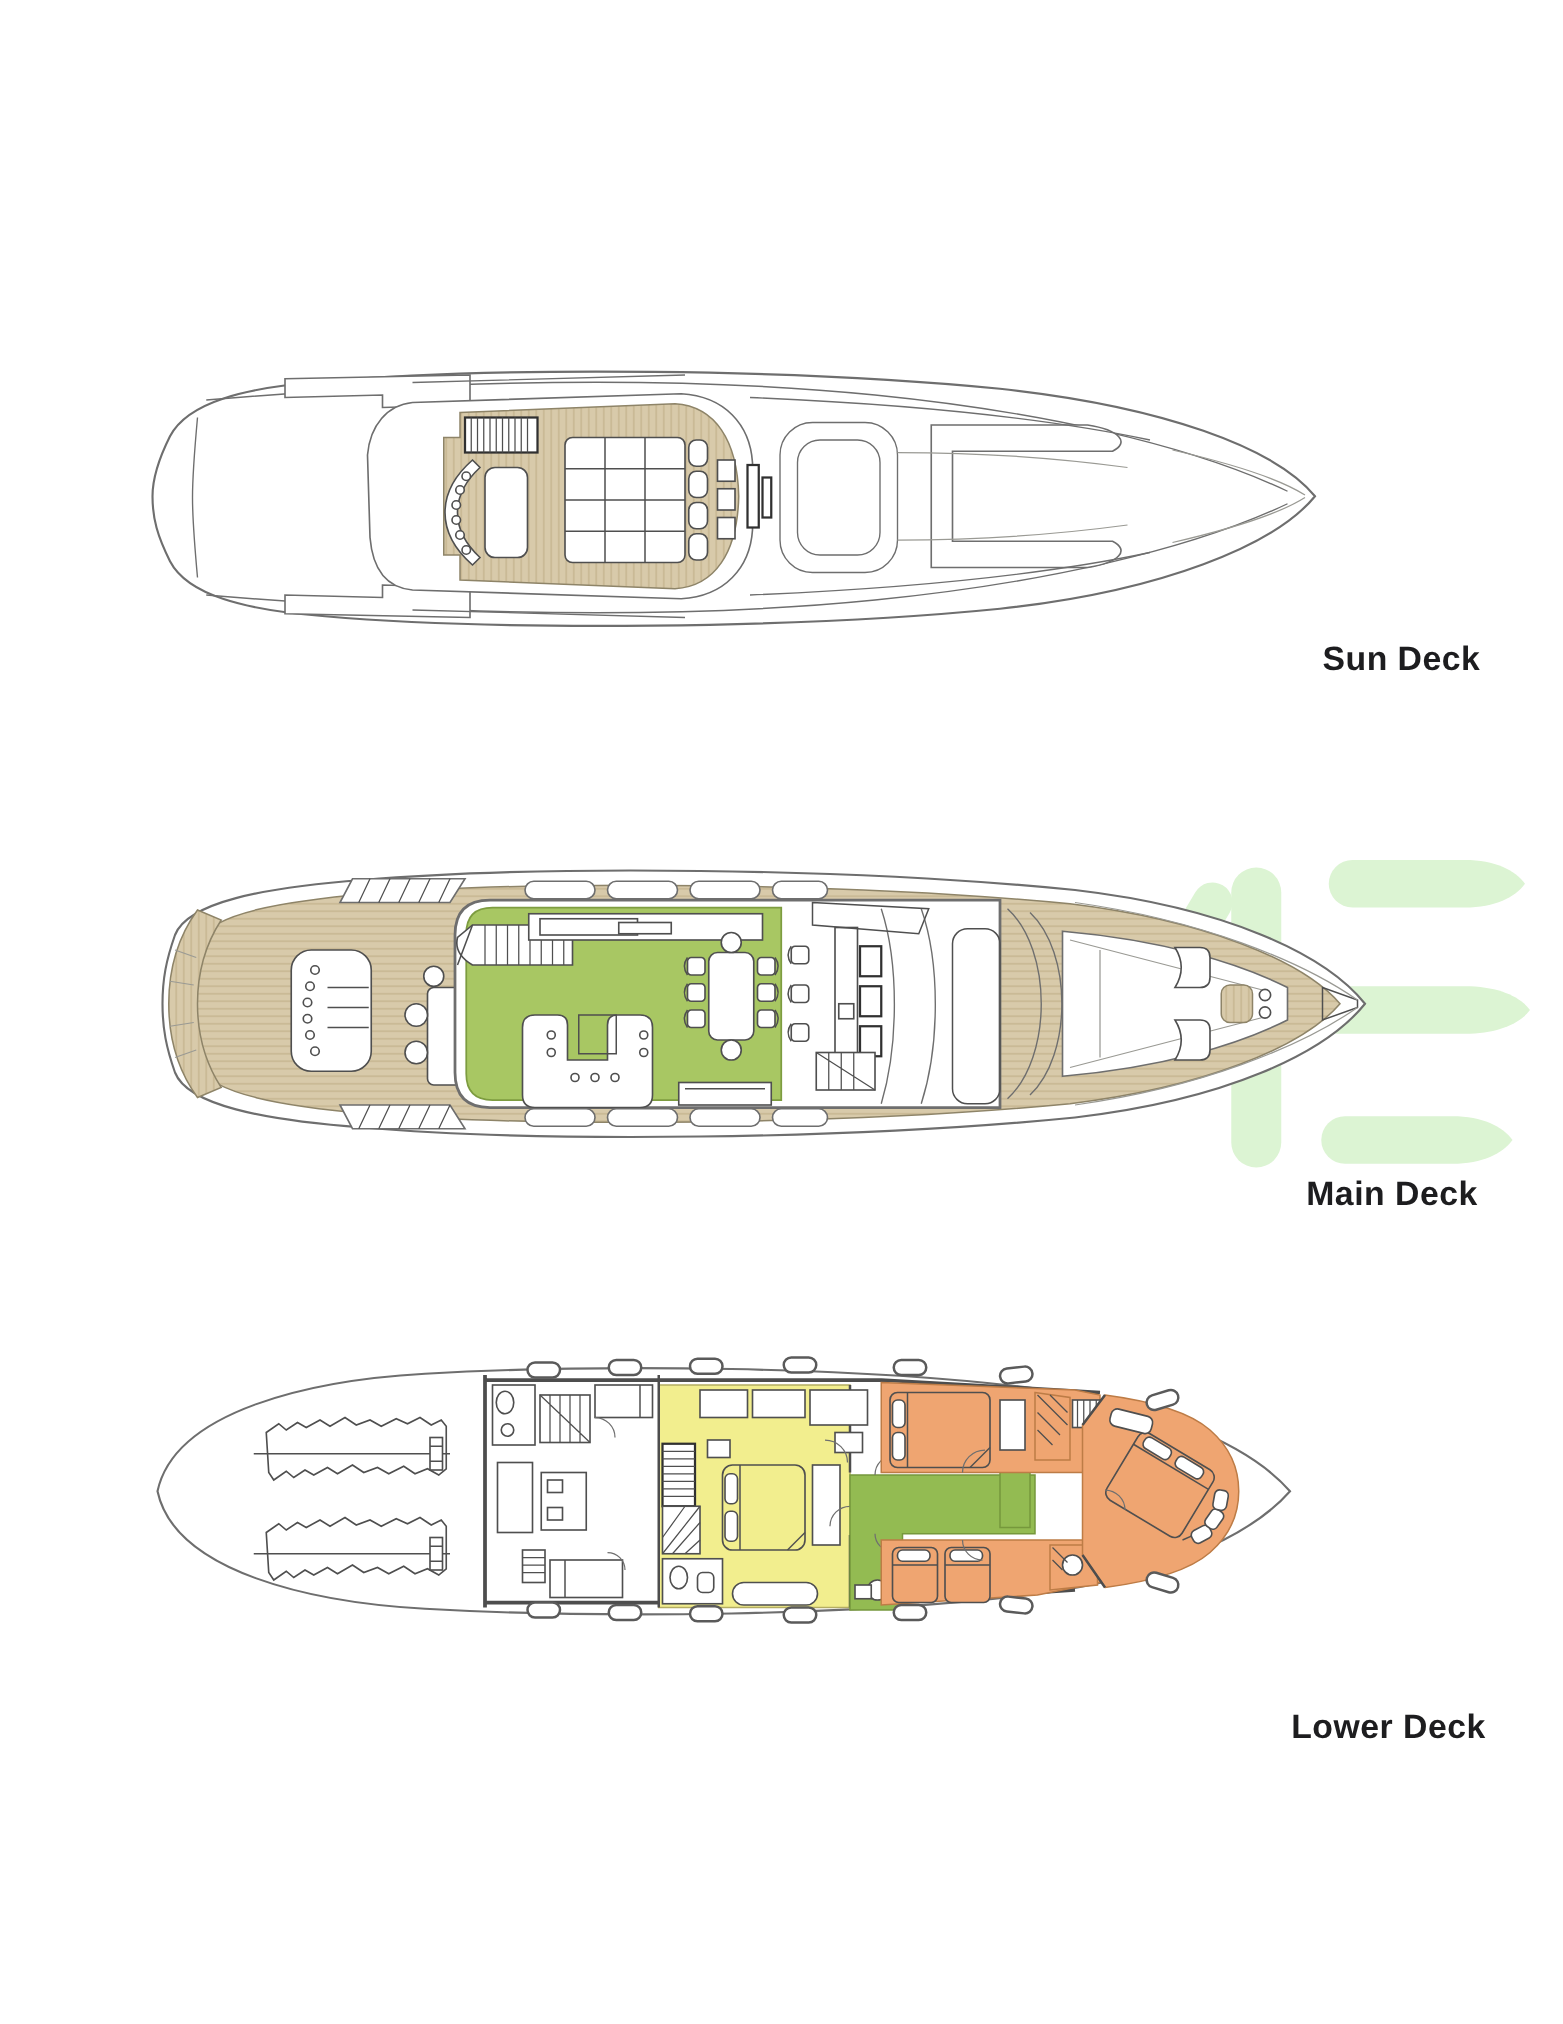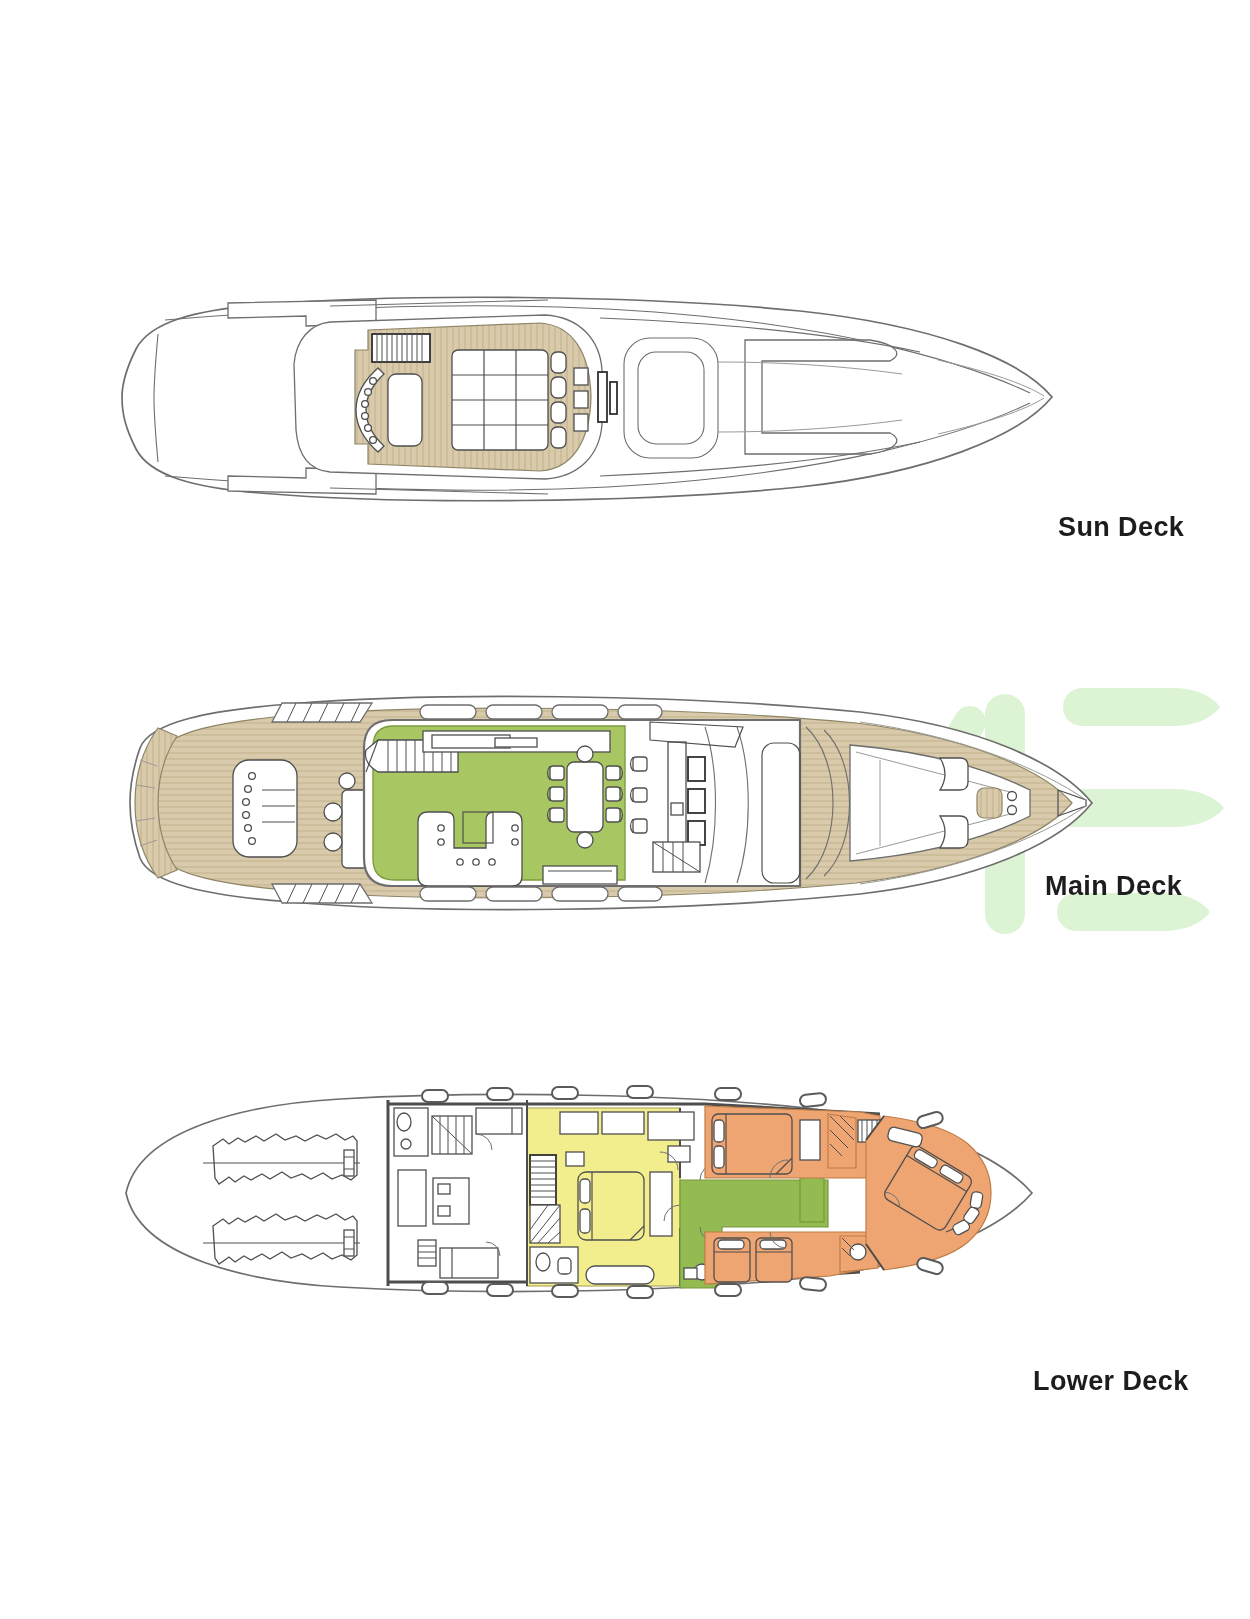"Main Deck" div.deck-label { top: 871px -> 940px }
